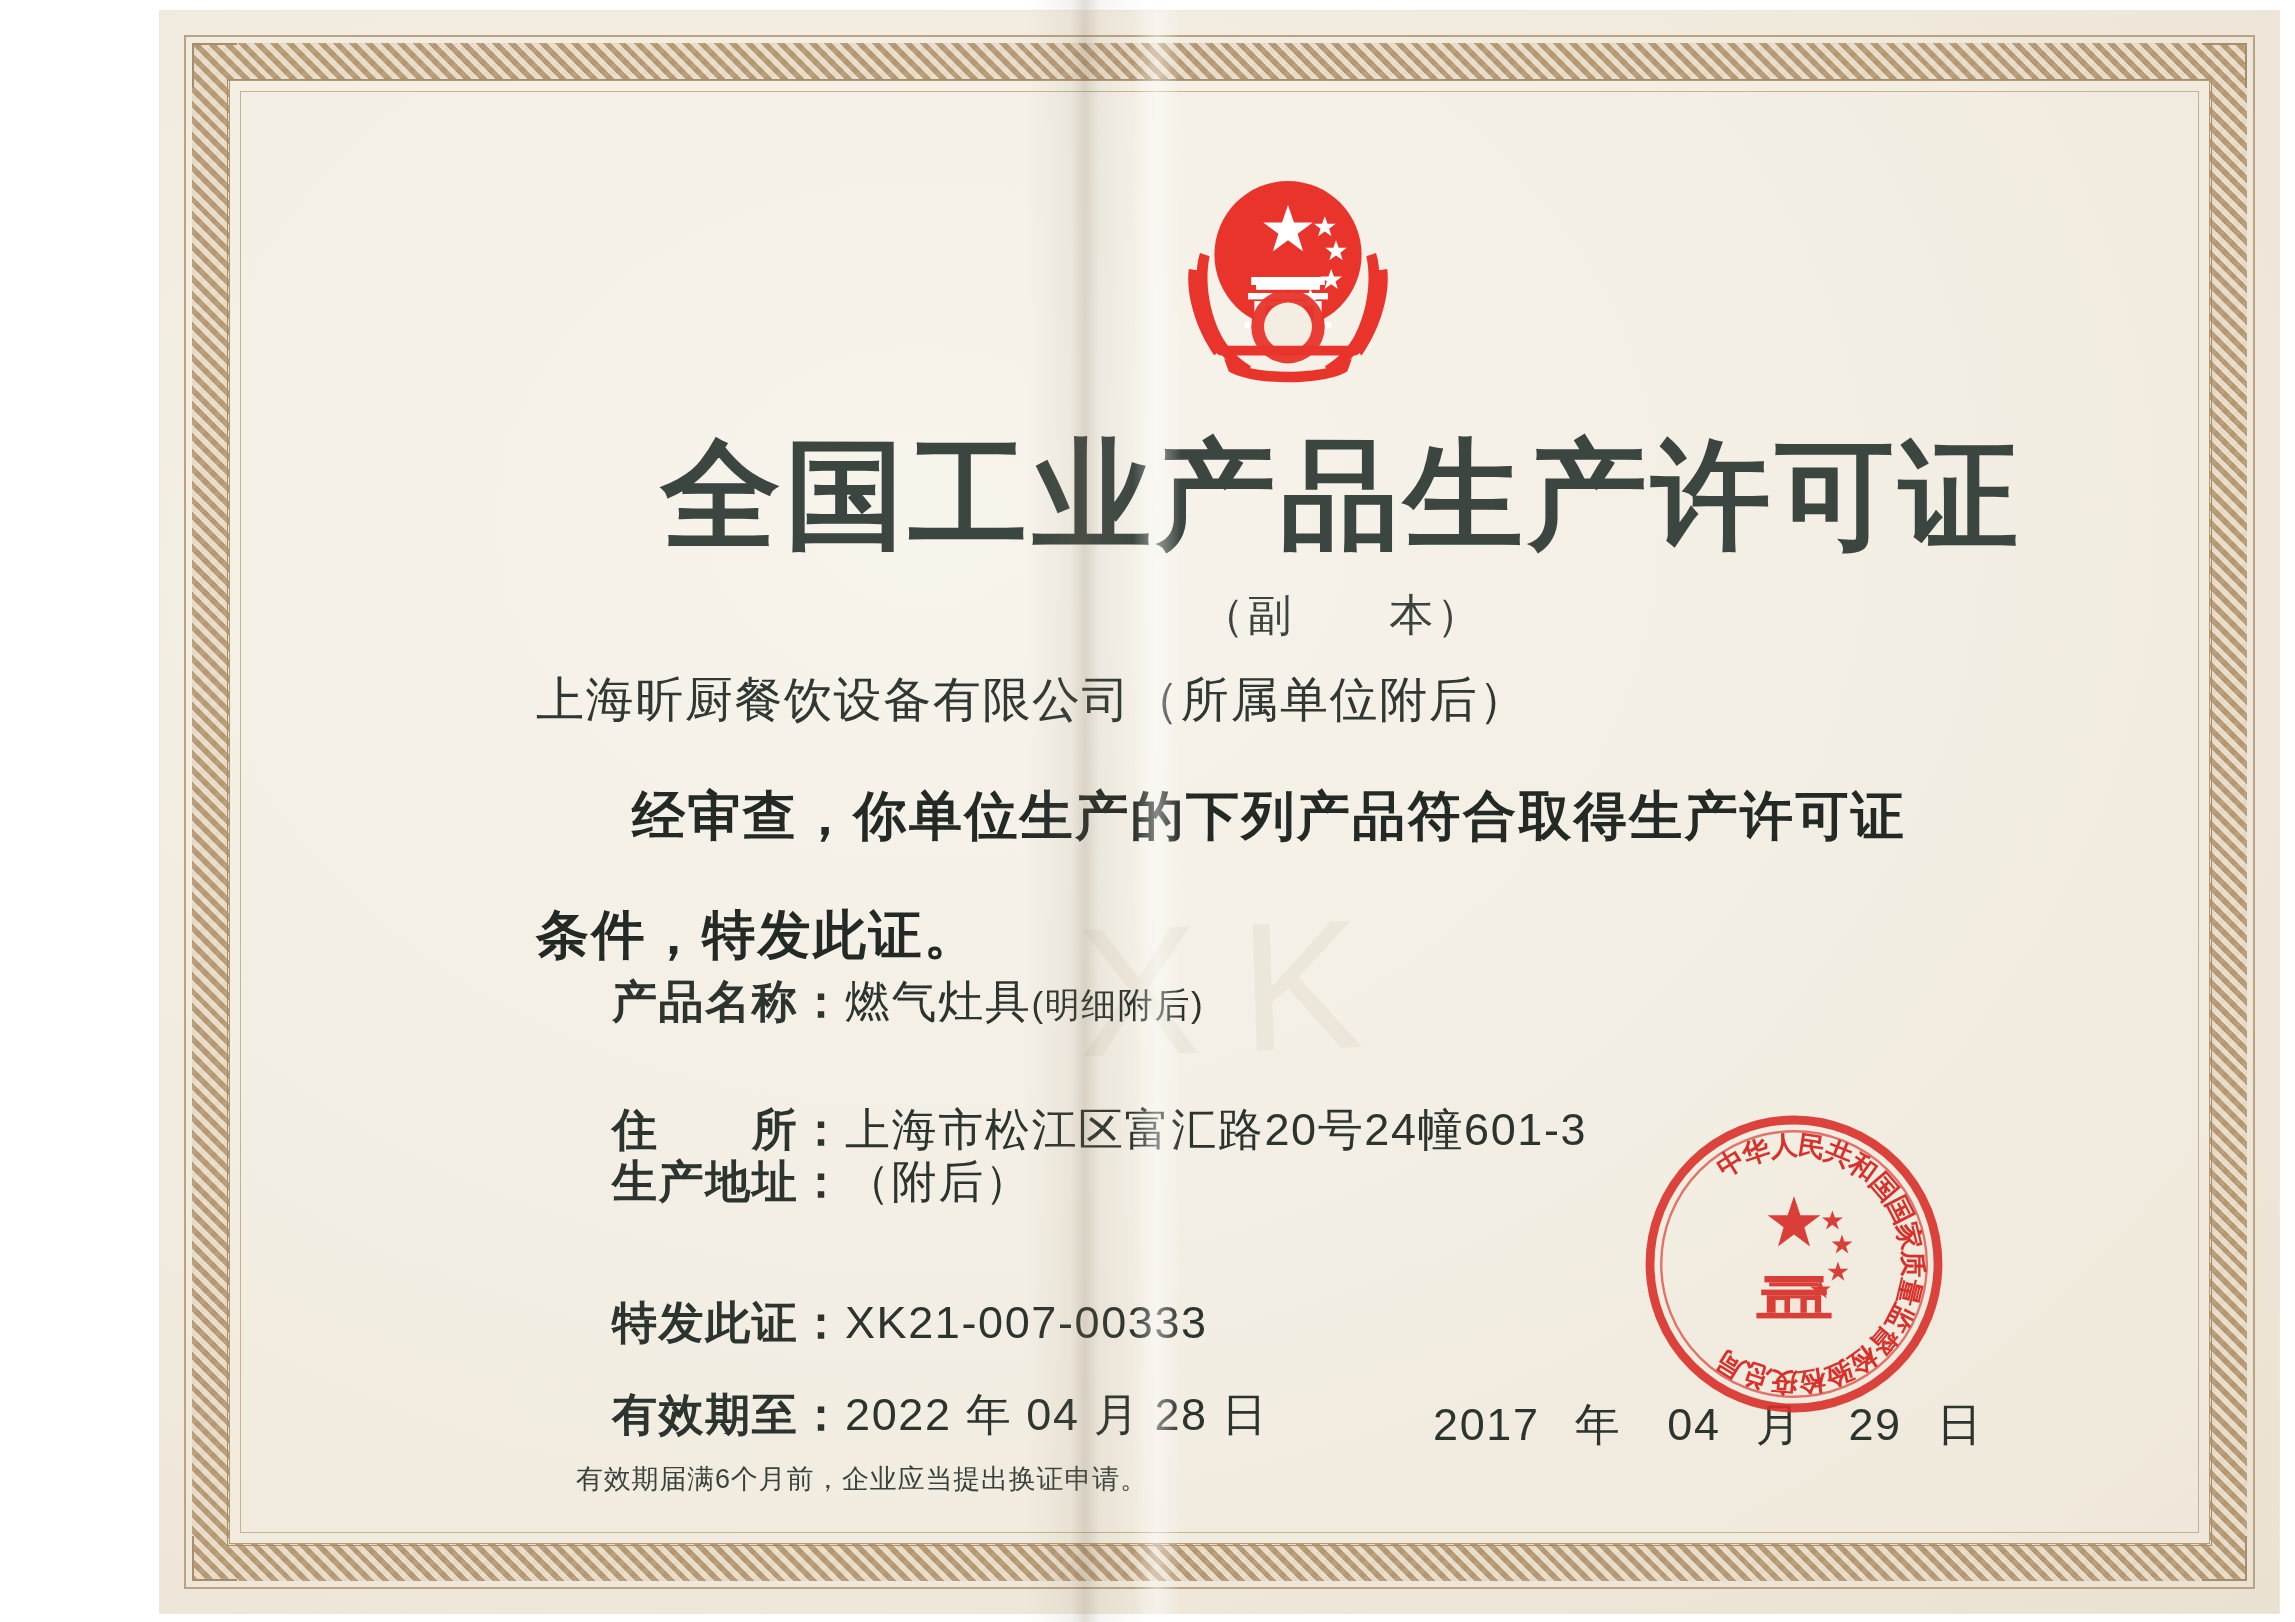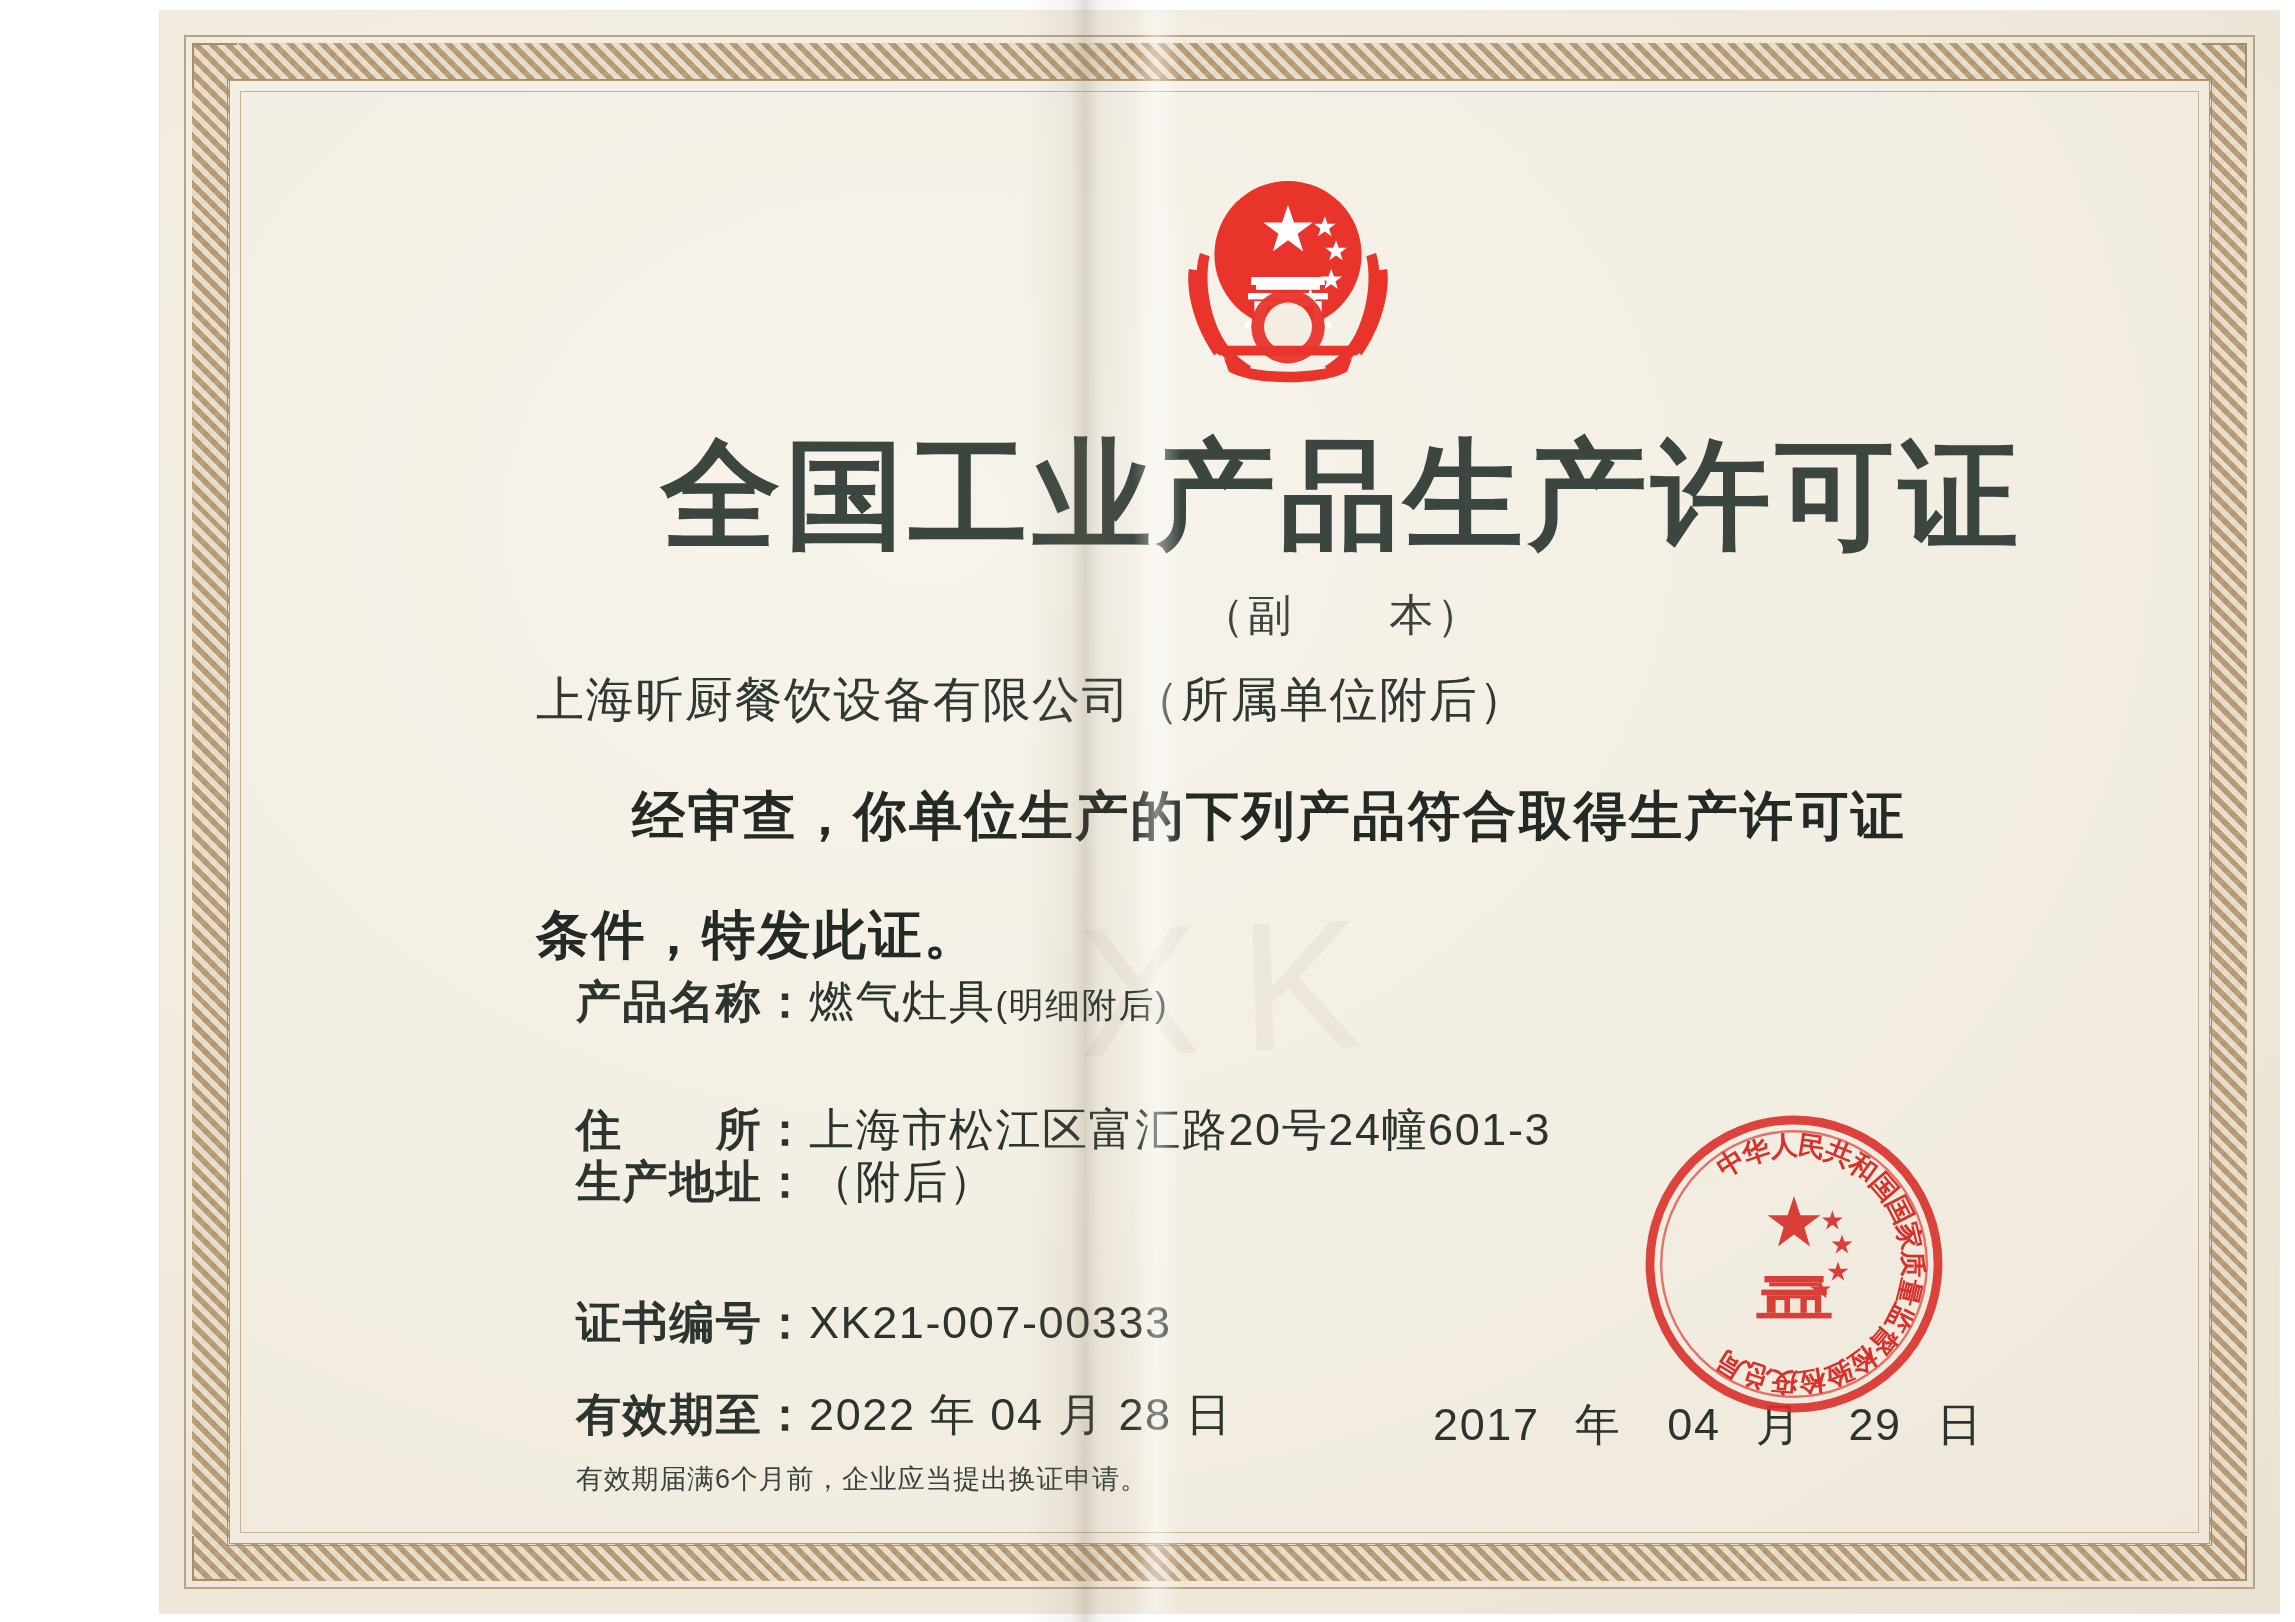"产品名称：" .field .lbl { margin-left: none -> 36px }
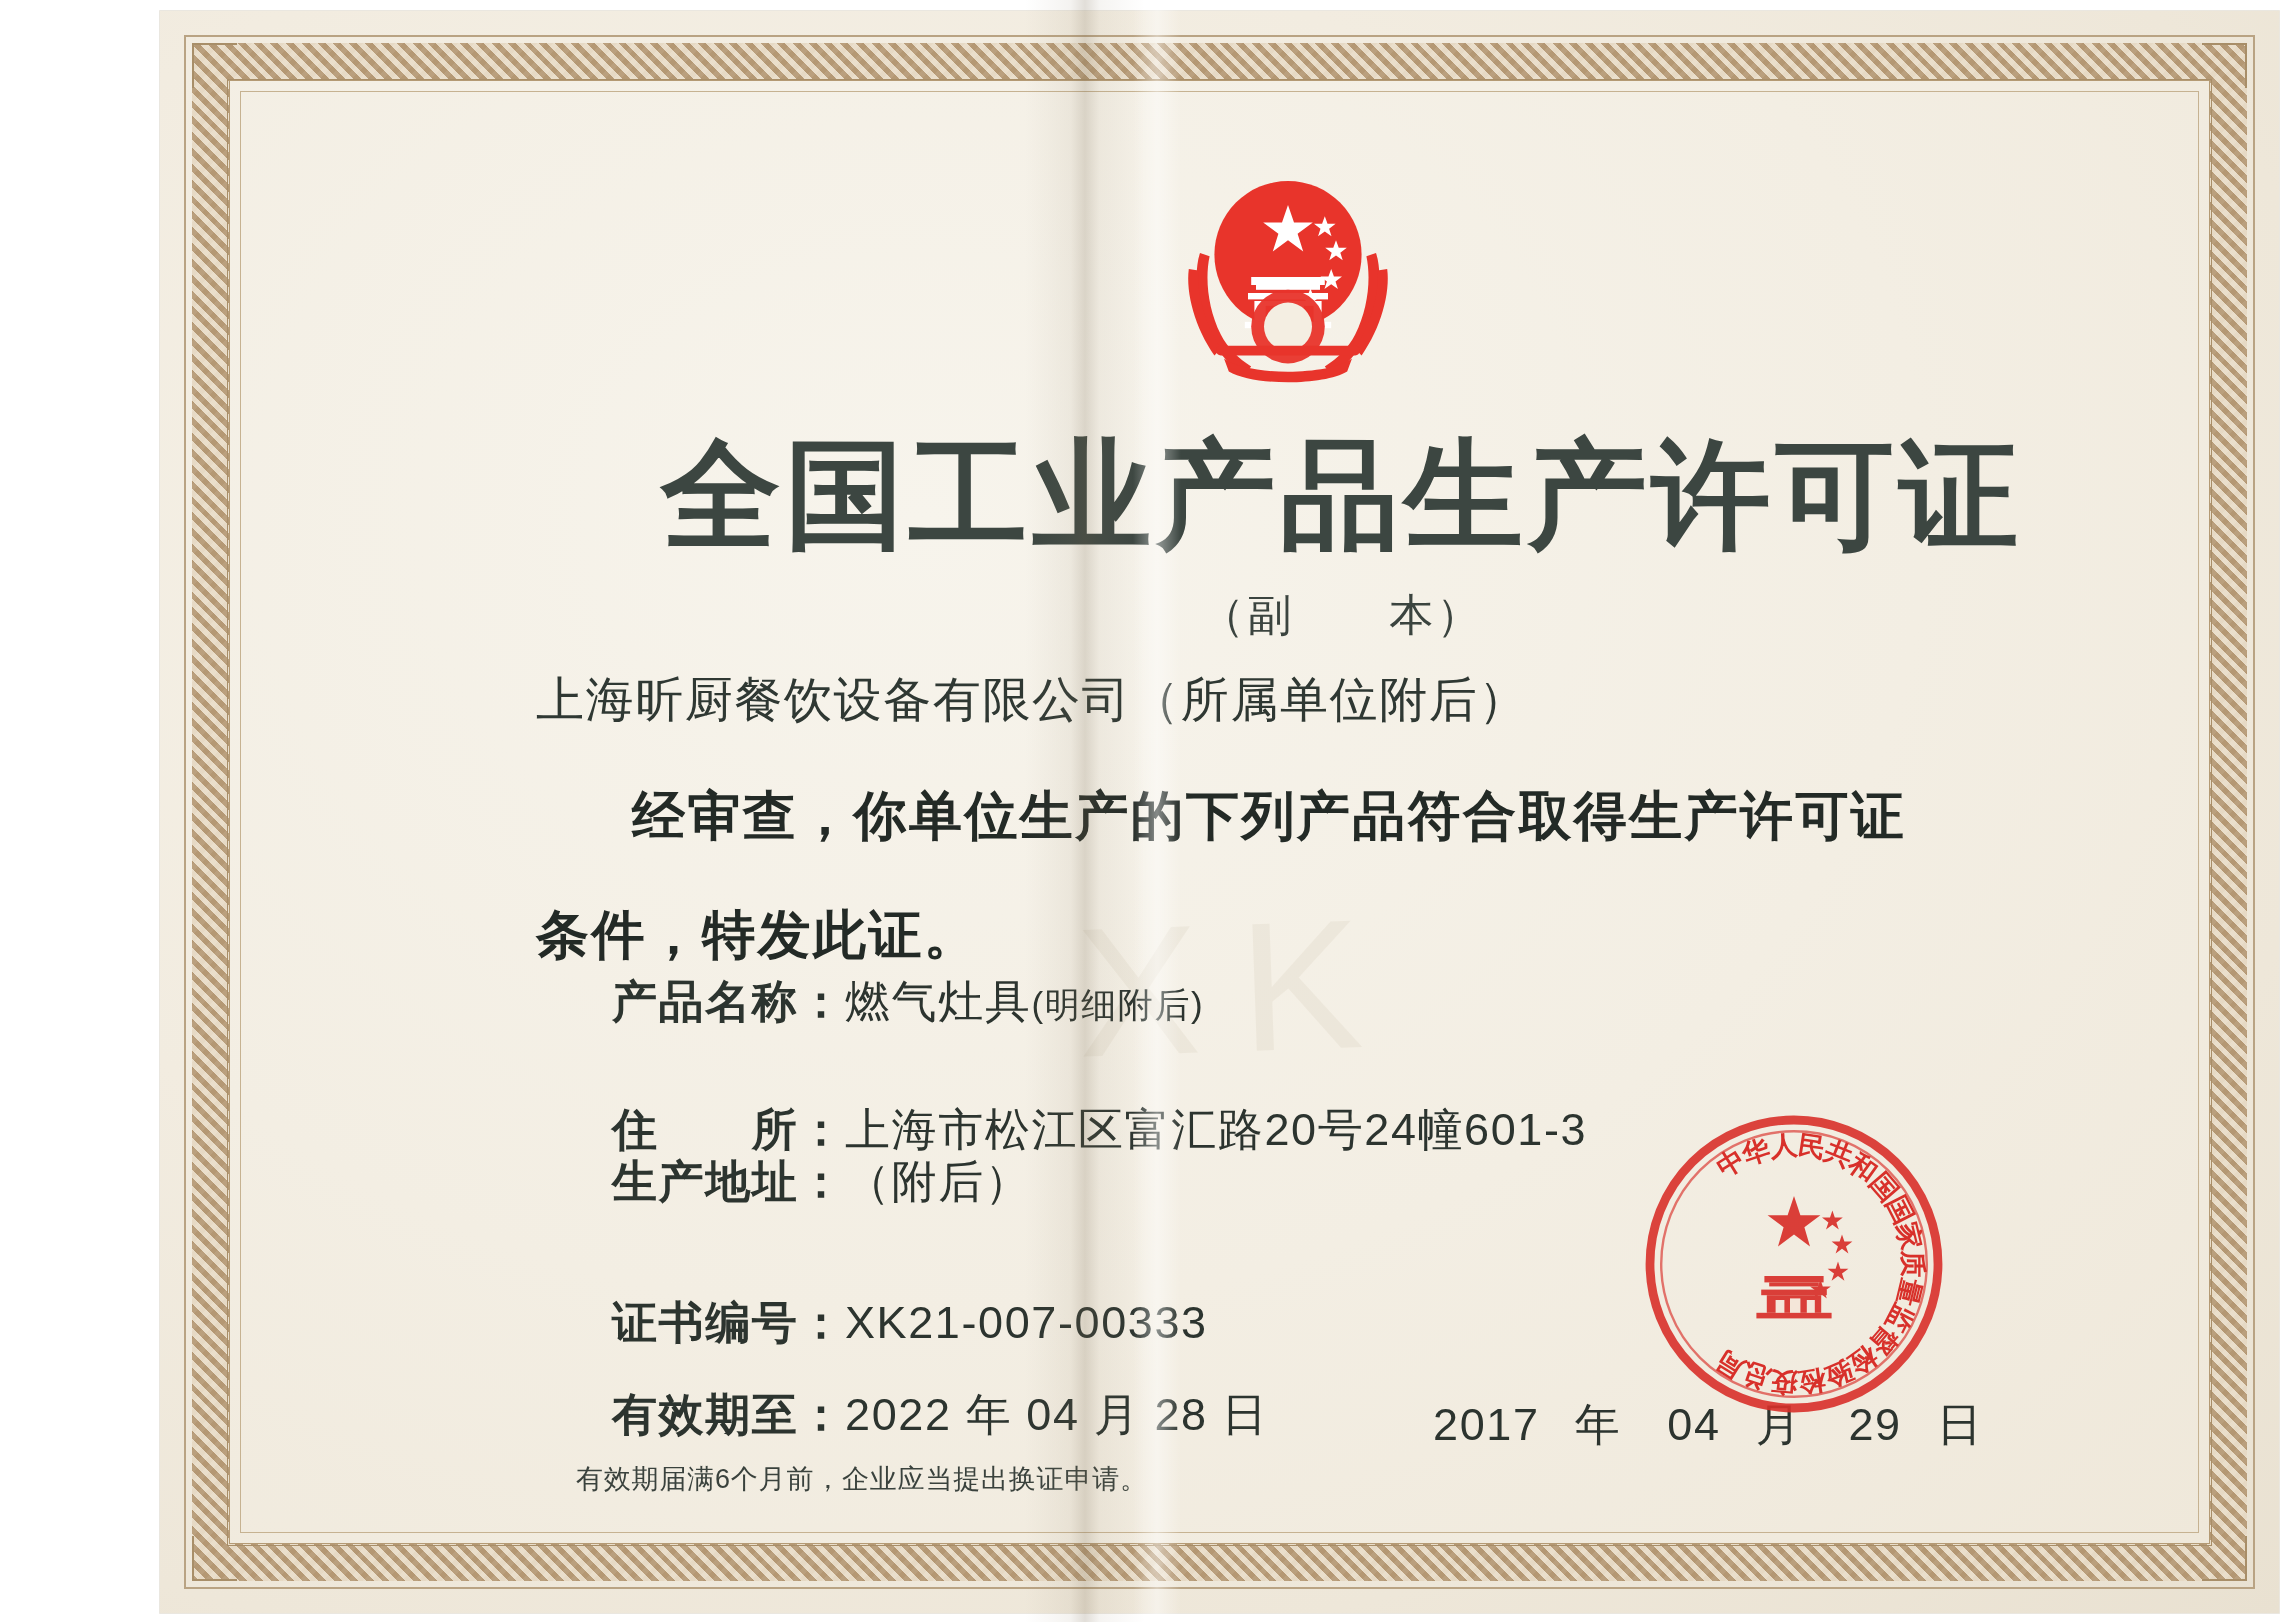"证书编号：" span.lbl { text: 证书编号 -> 特发此证 }
